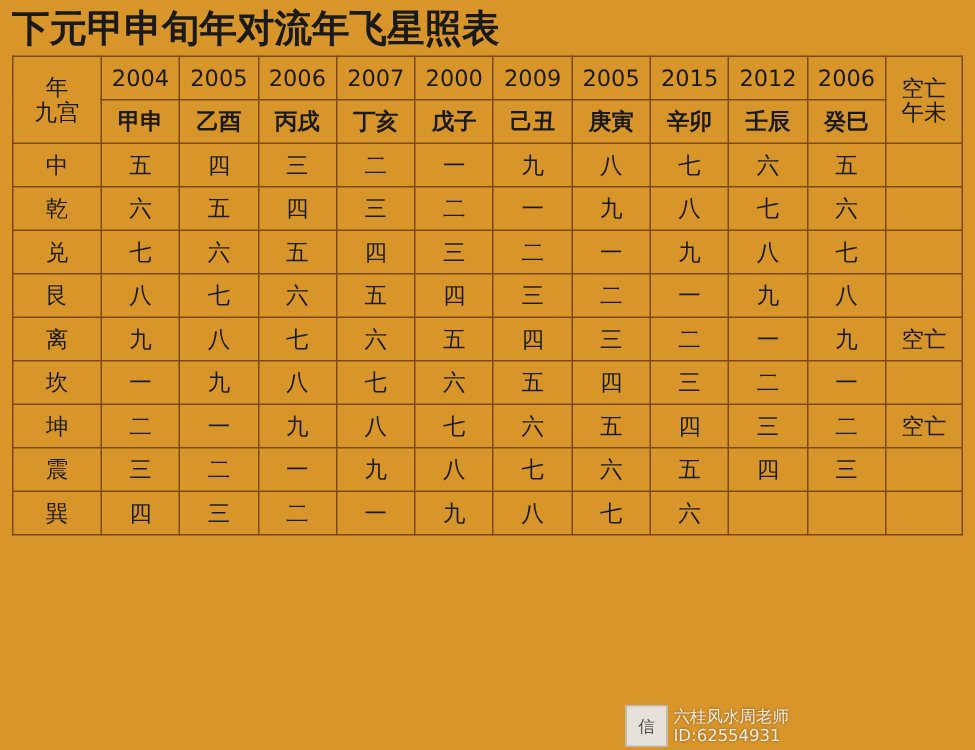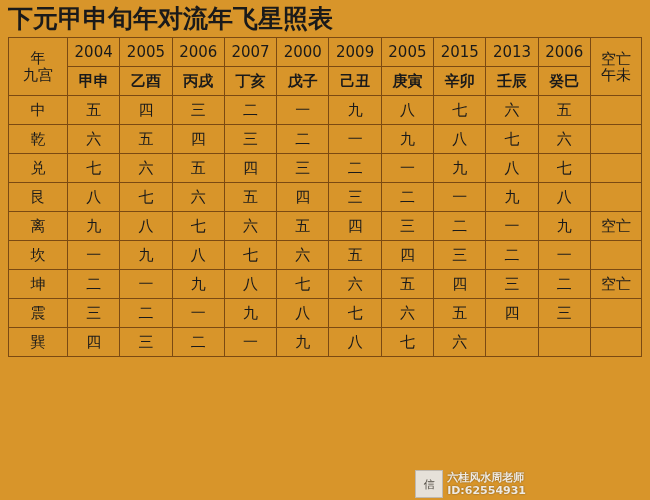"2013" td.yearnum { text: 2013 -> 2012 }
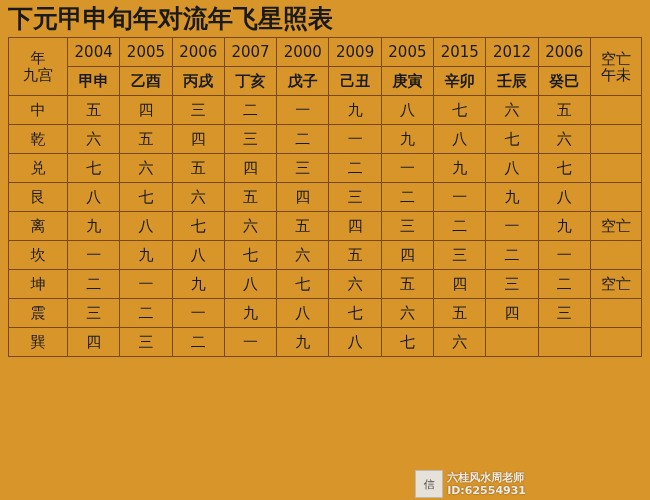"六桂风水周老师" .wm-text { font-weight: bold -> none }
